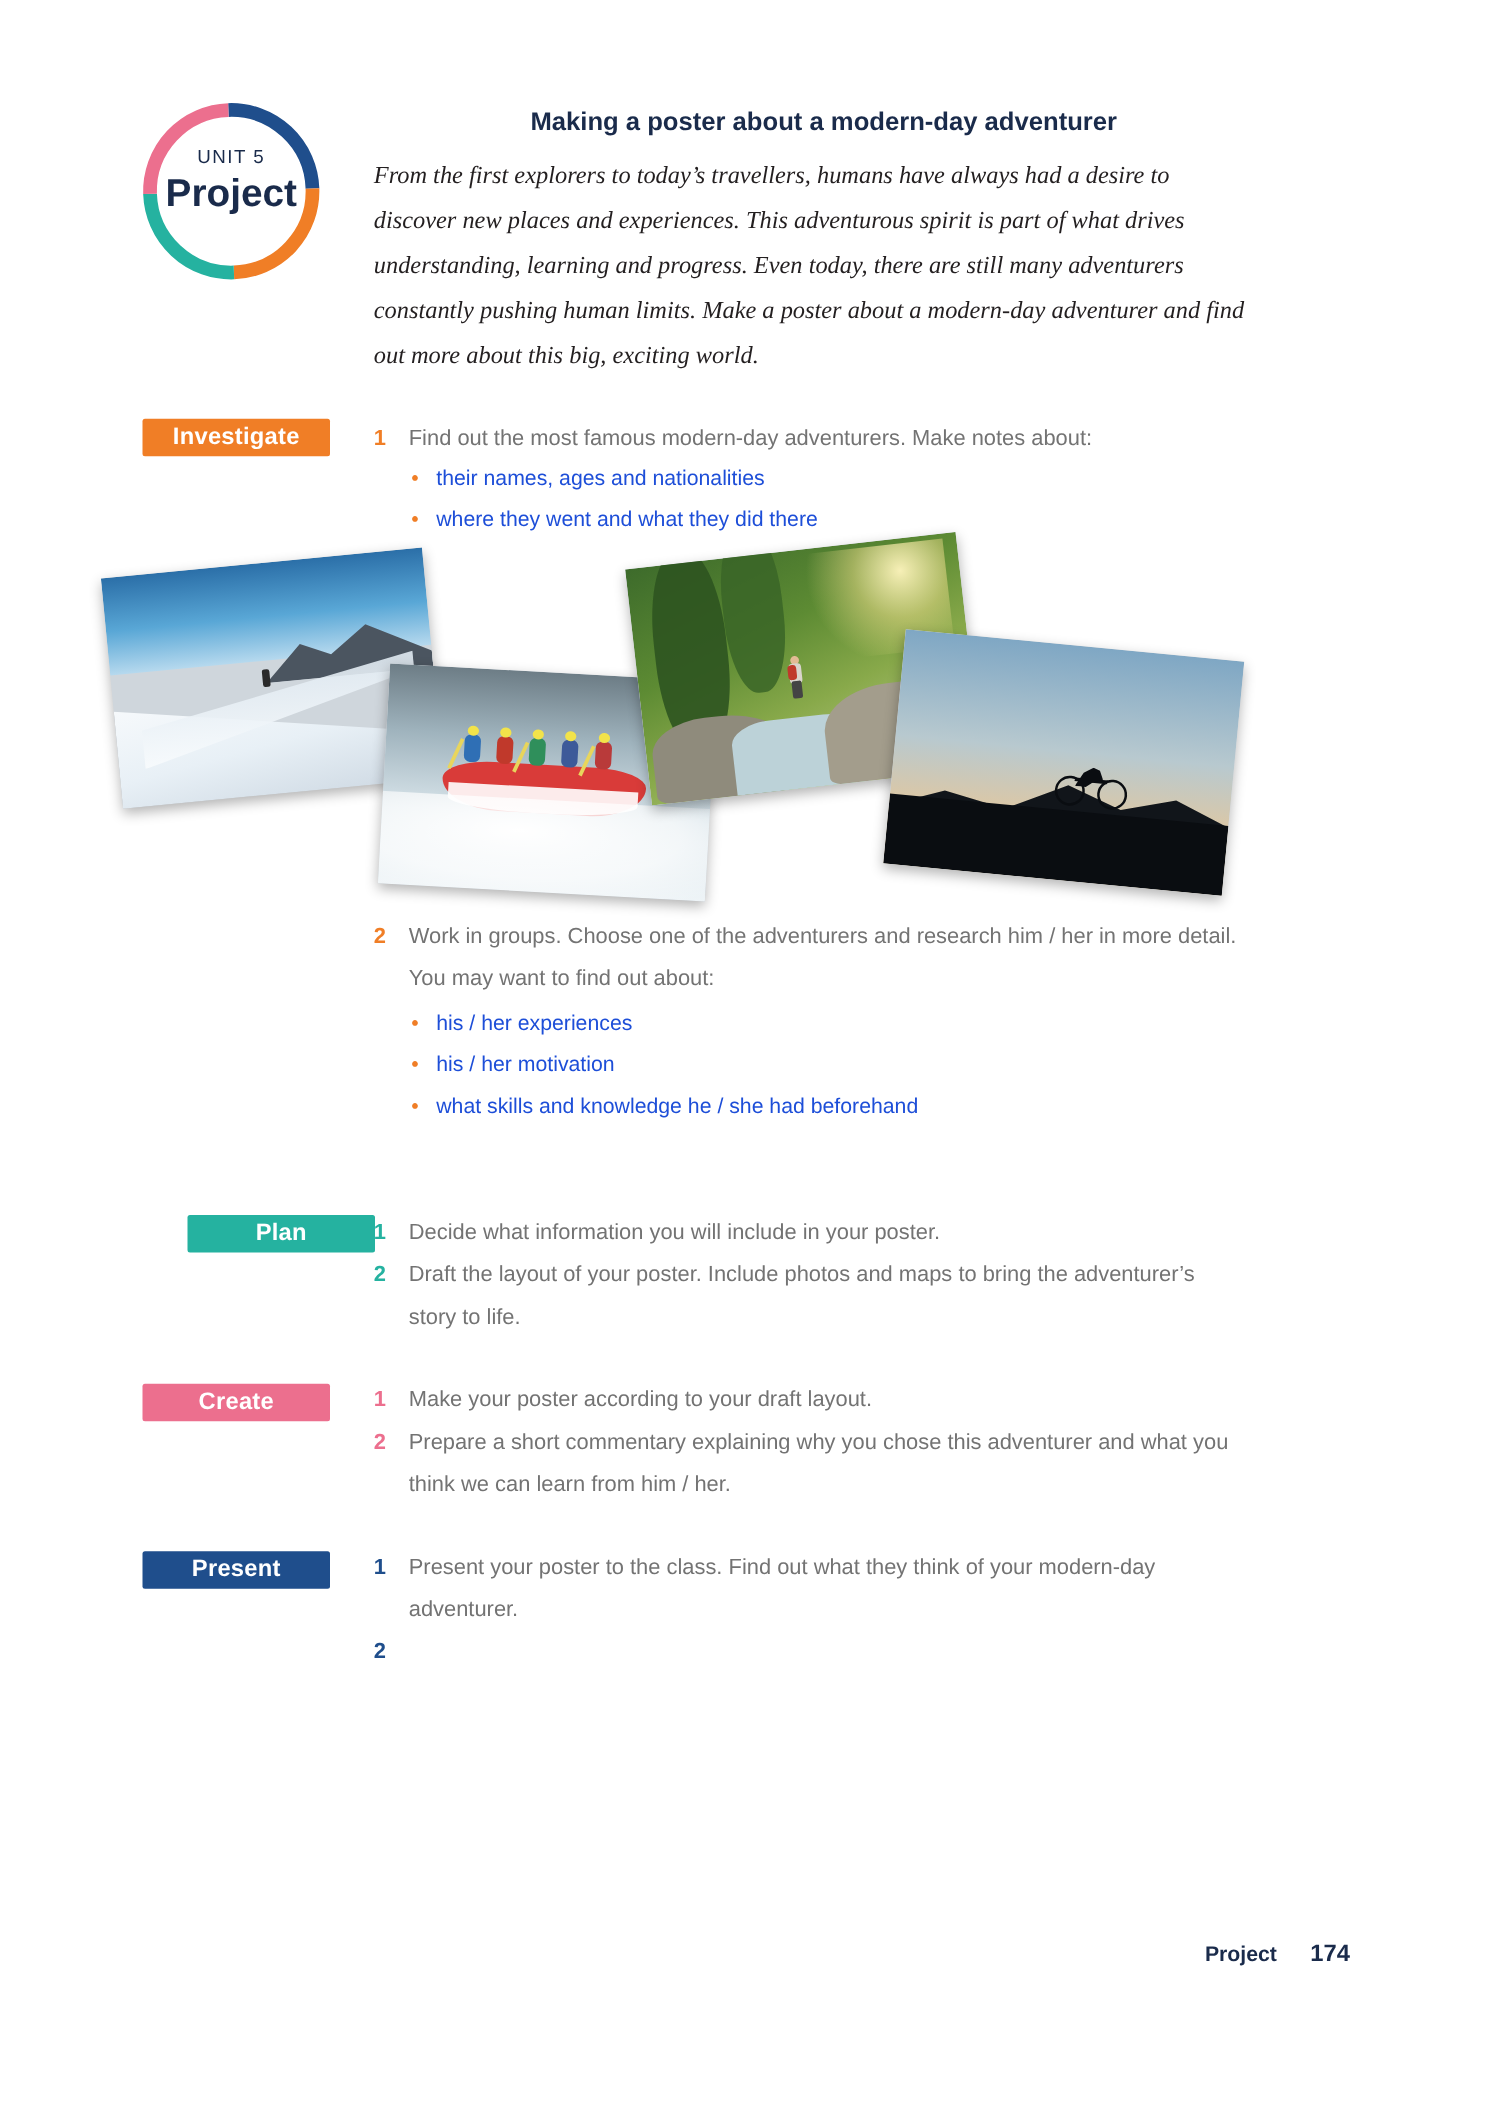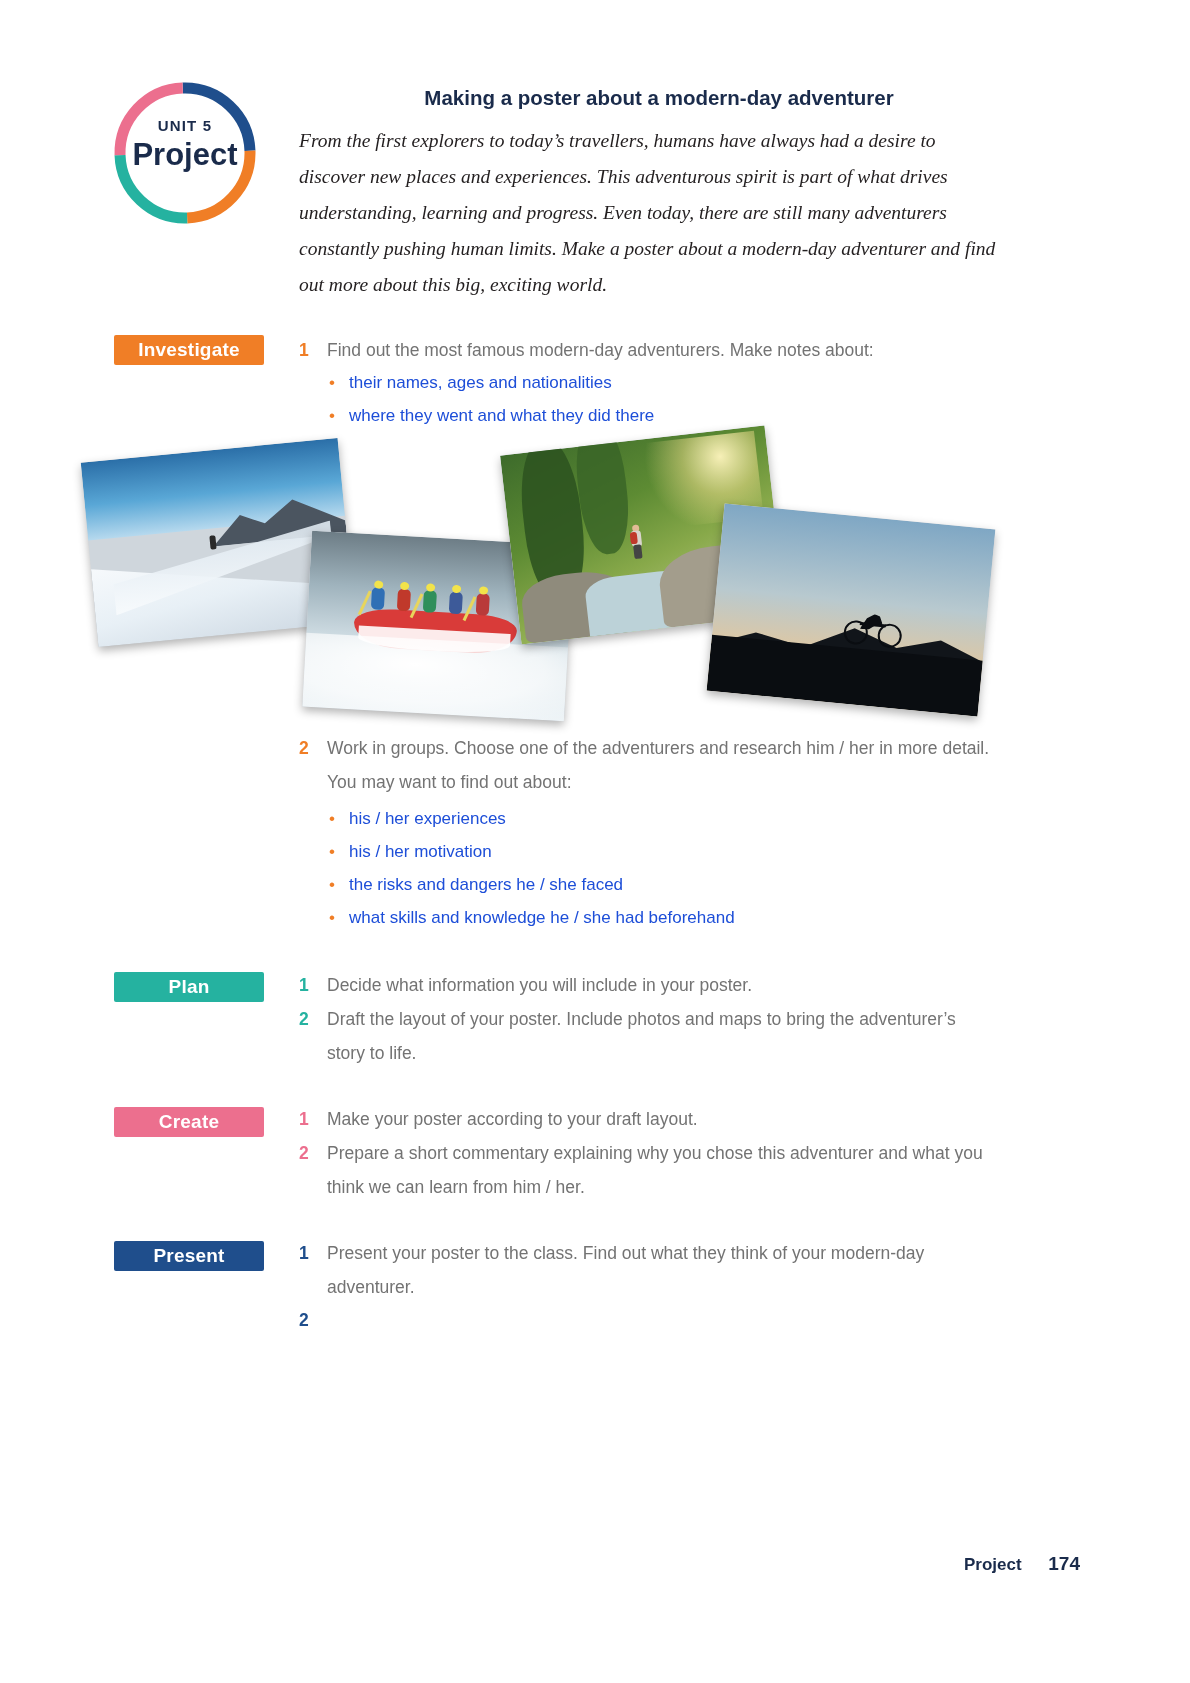"UNIT 5" .badge-unit { font-weight: bold -> normal }
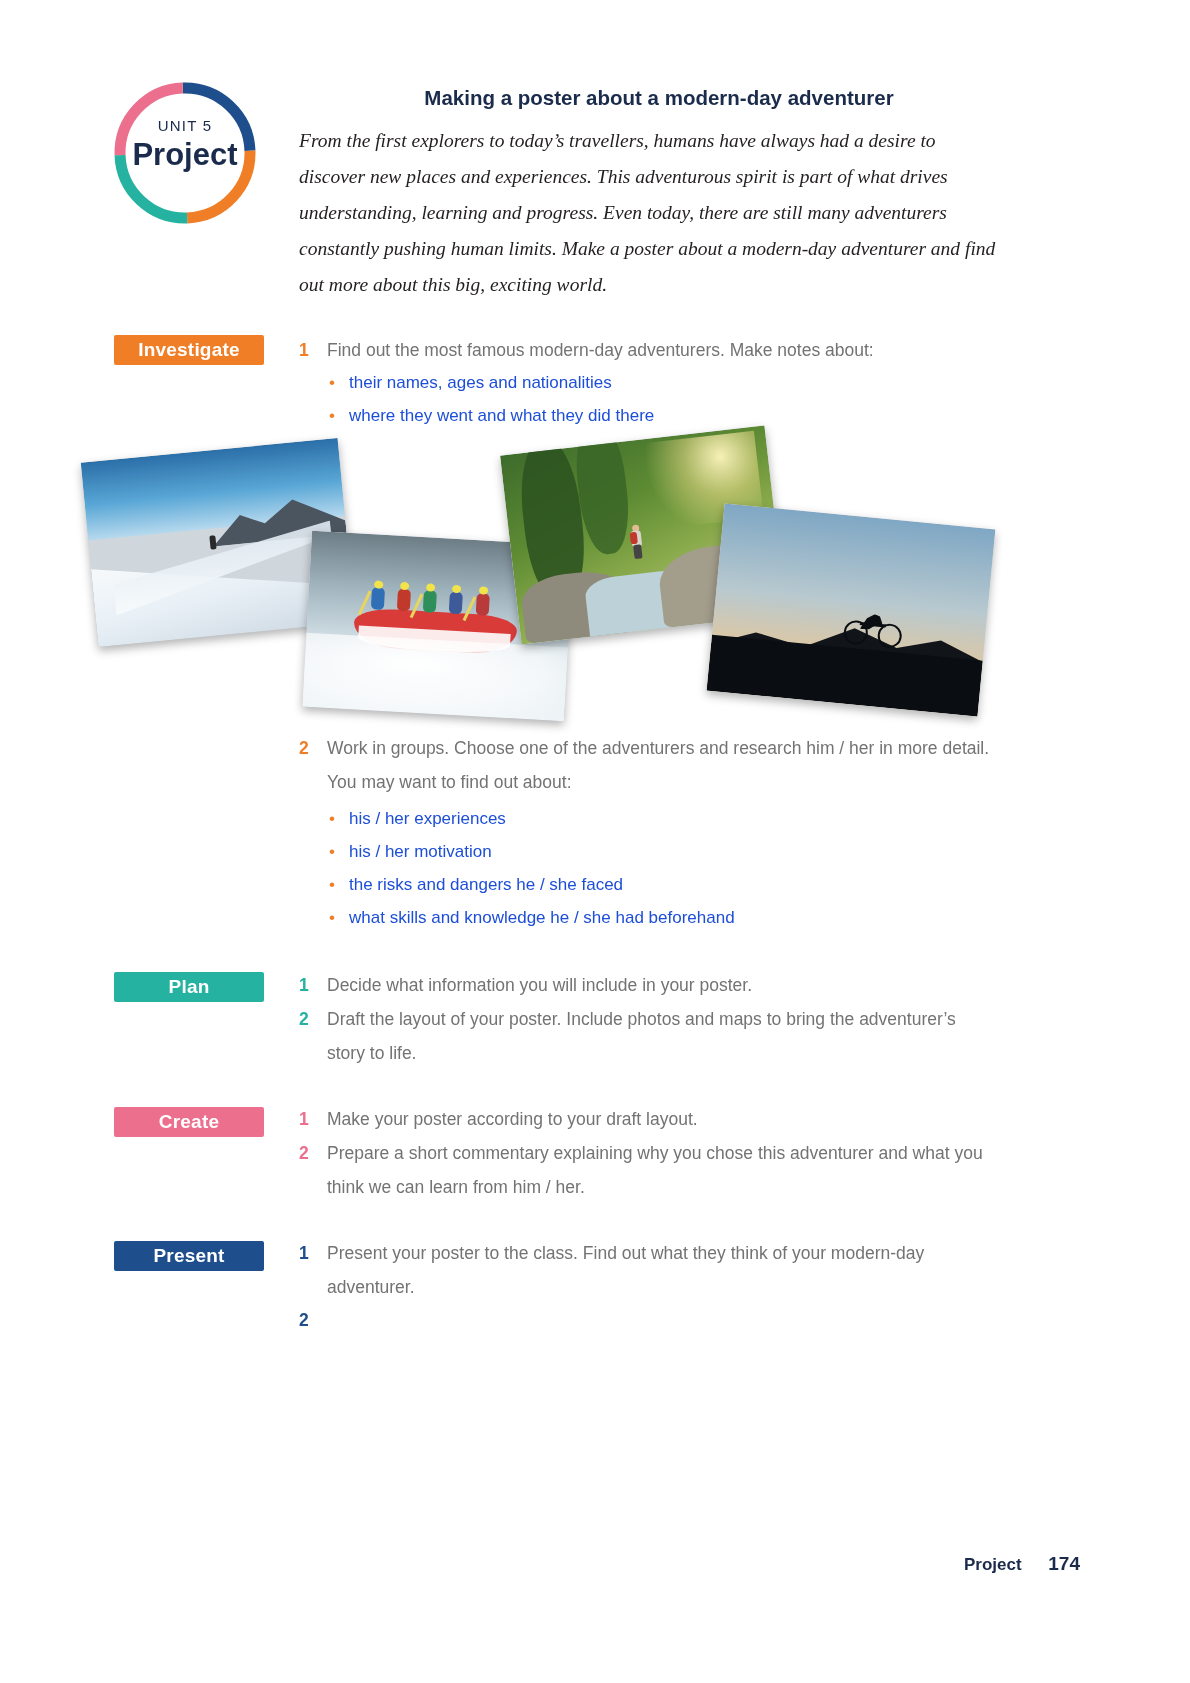"the risks and dangers he" li { html: <li>the risks and dangers he / she faced</li> -> none }
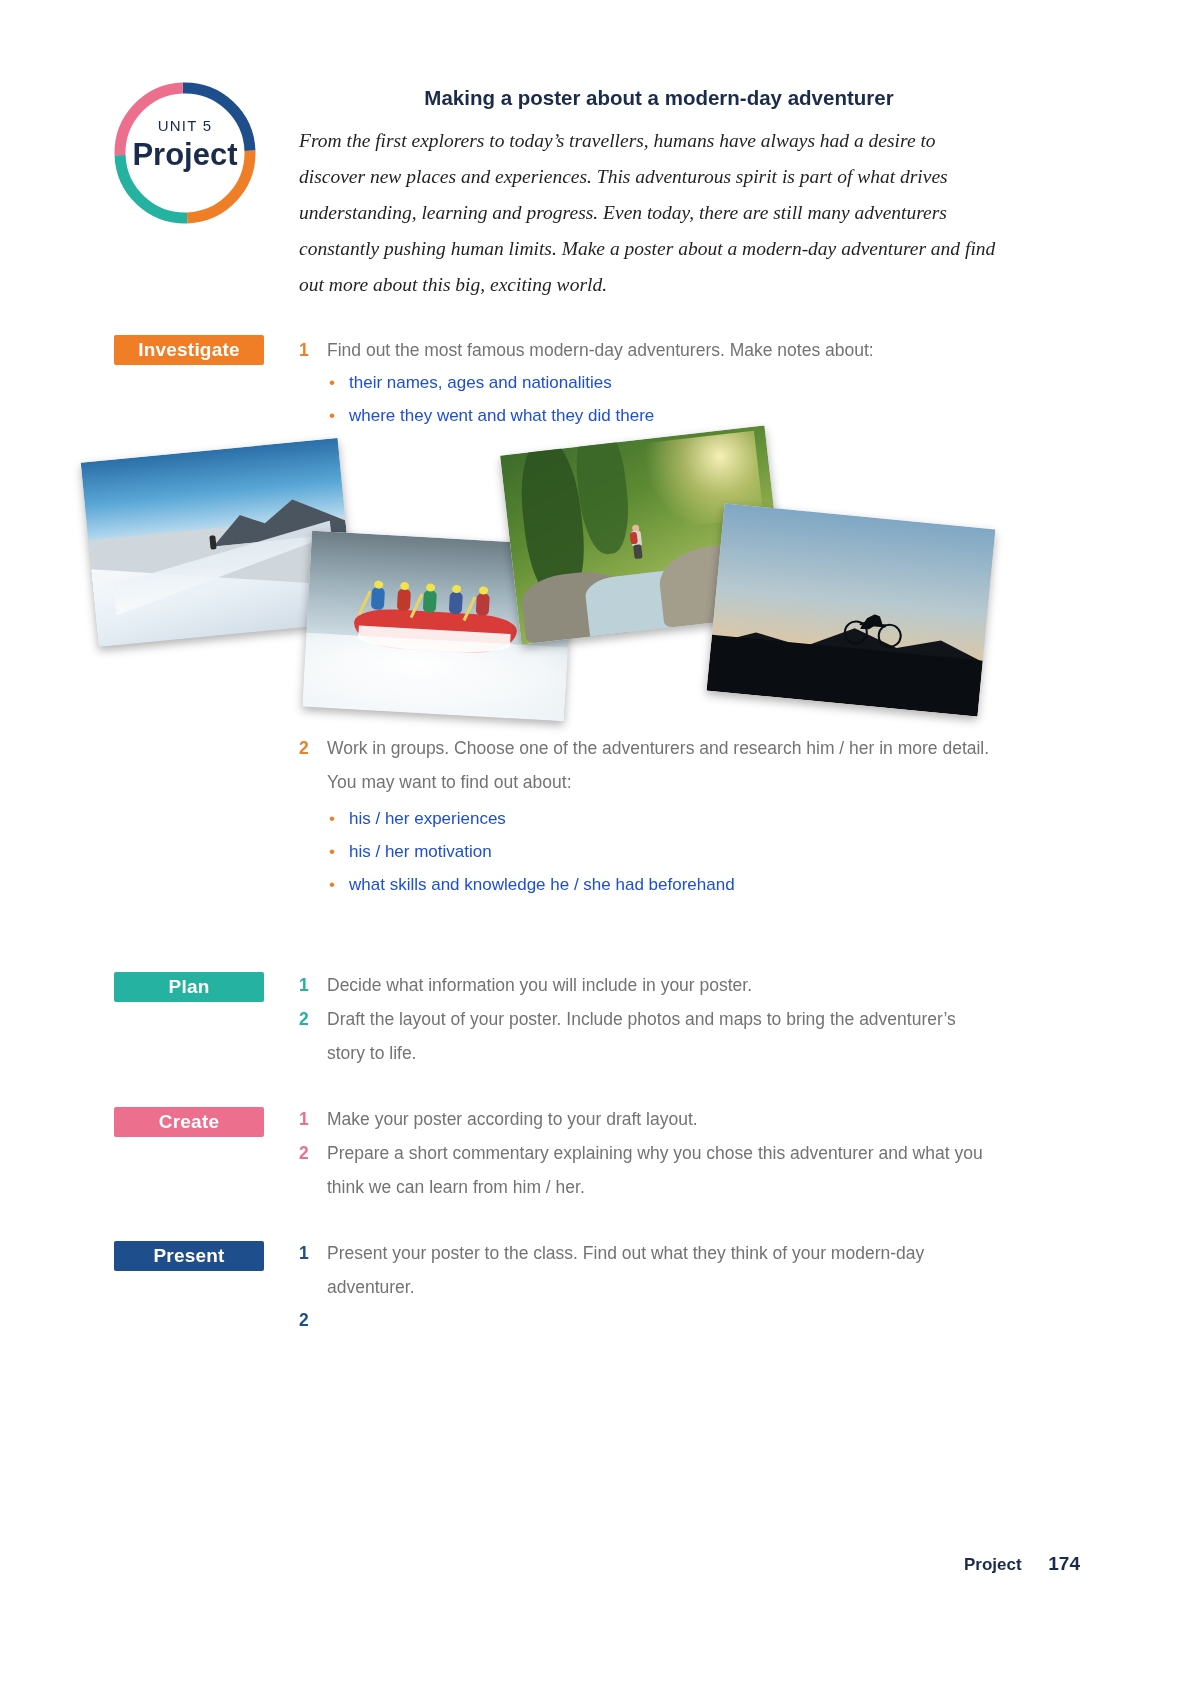"Plan" .chip-plan { margin-left: none -> 36px }
